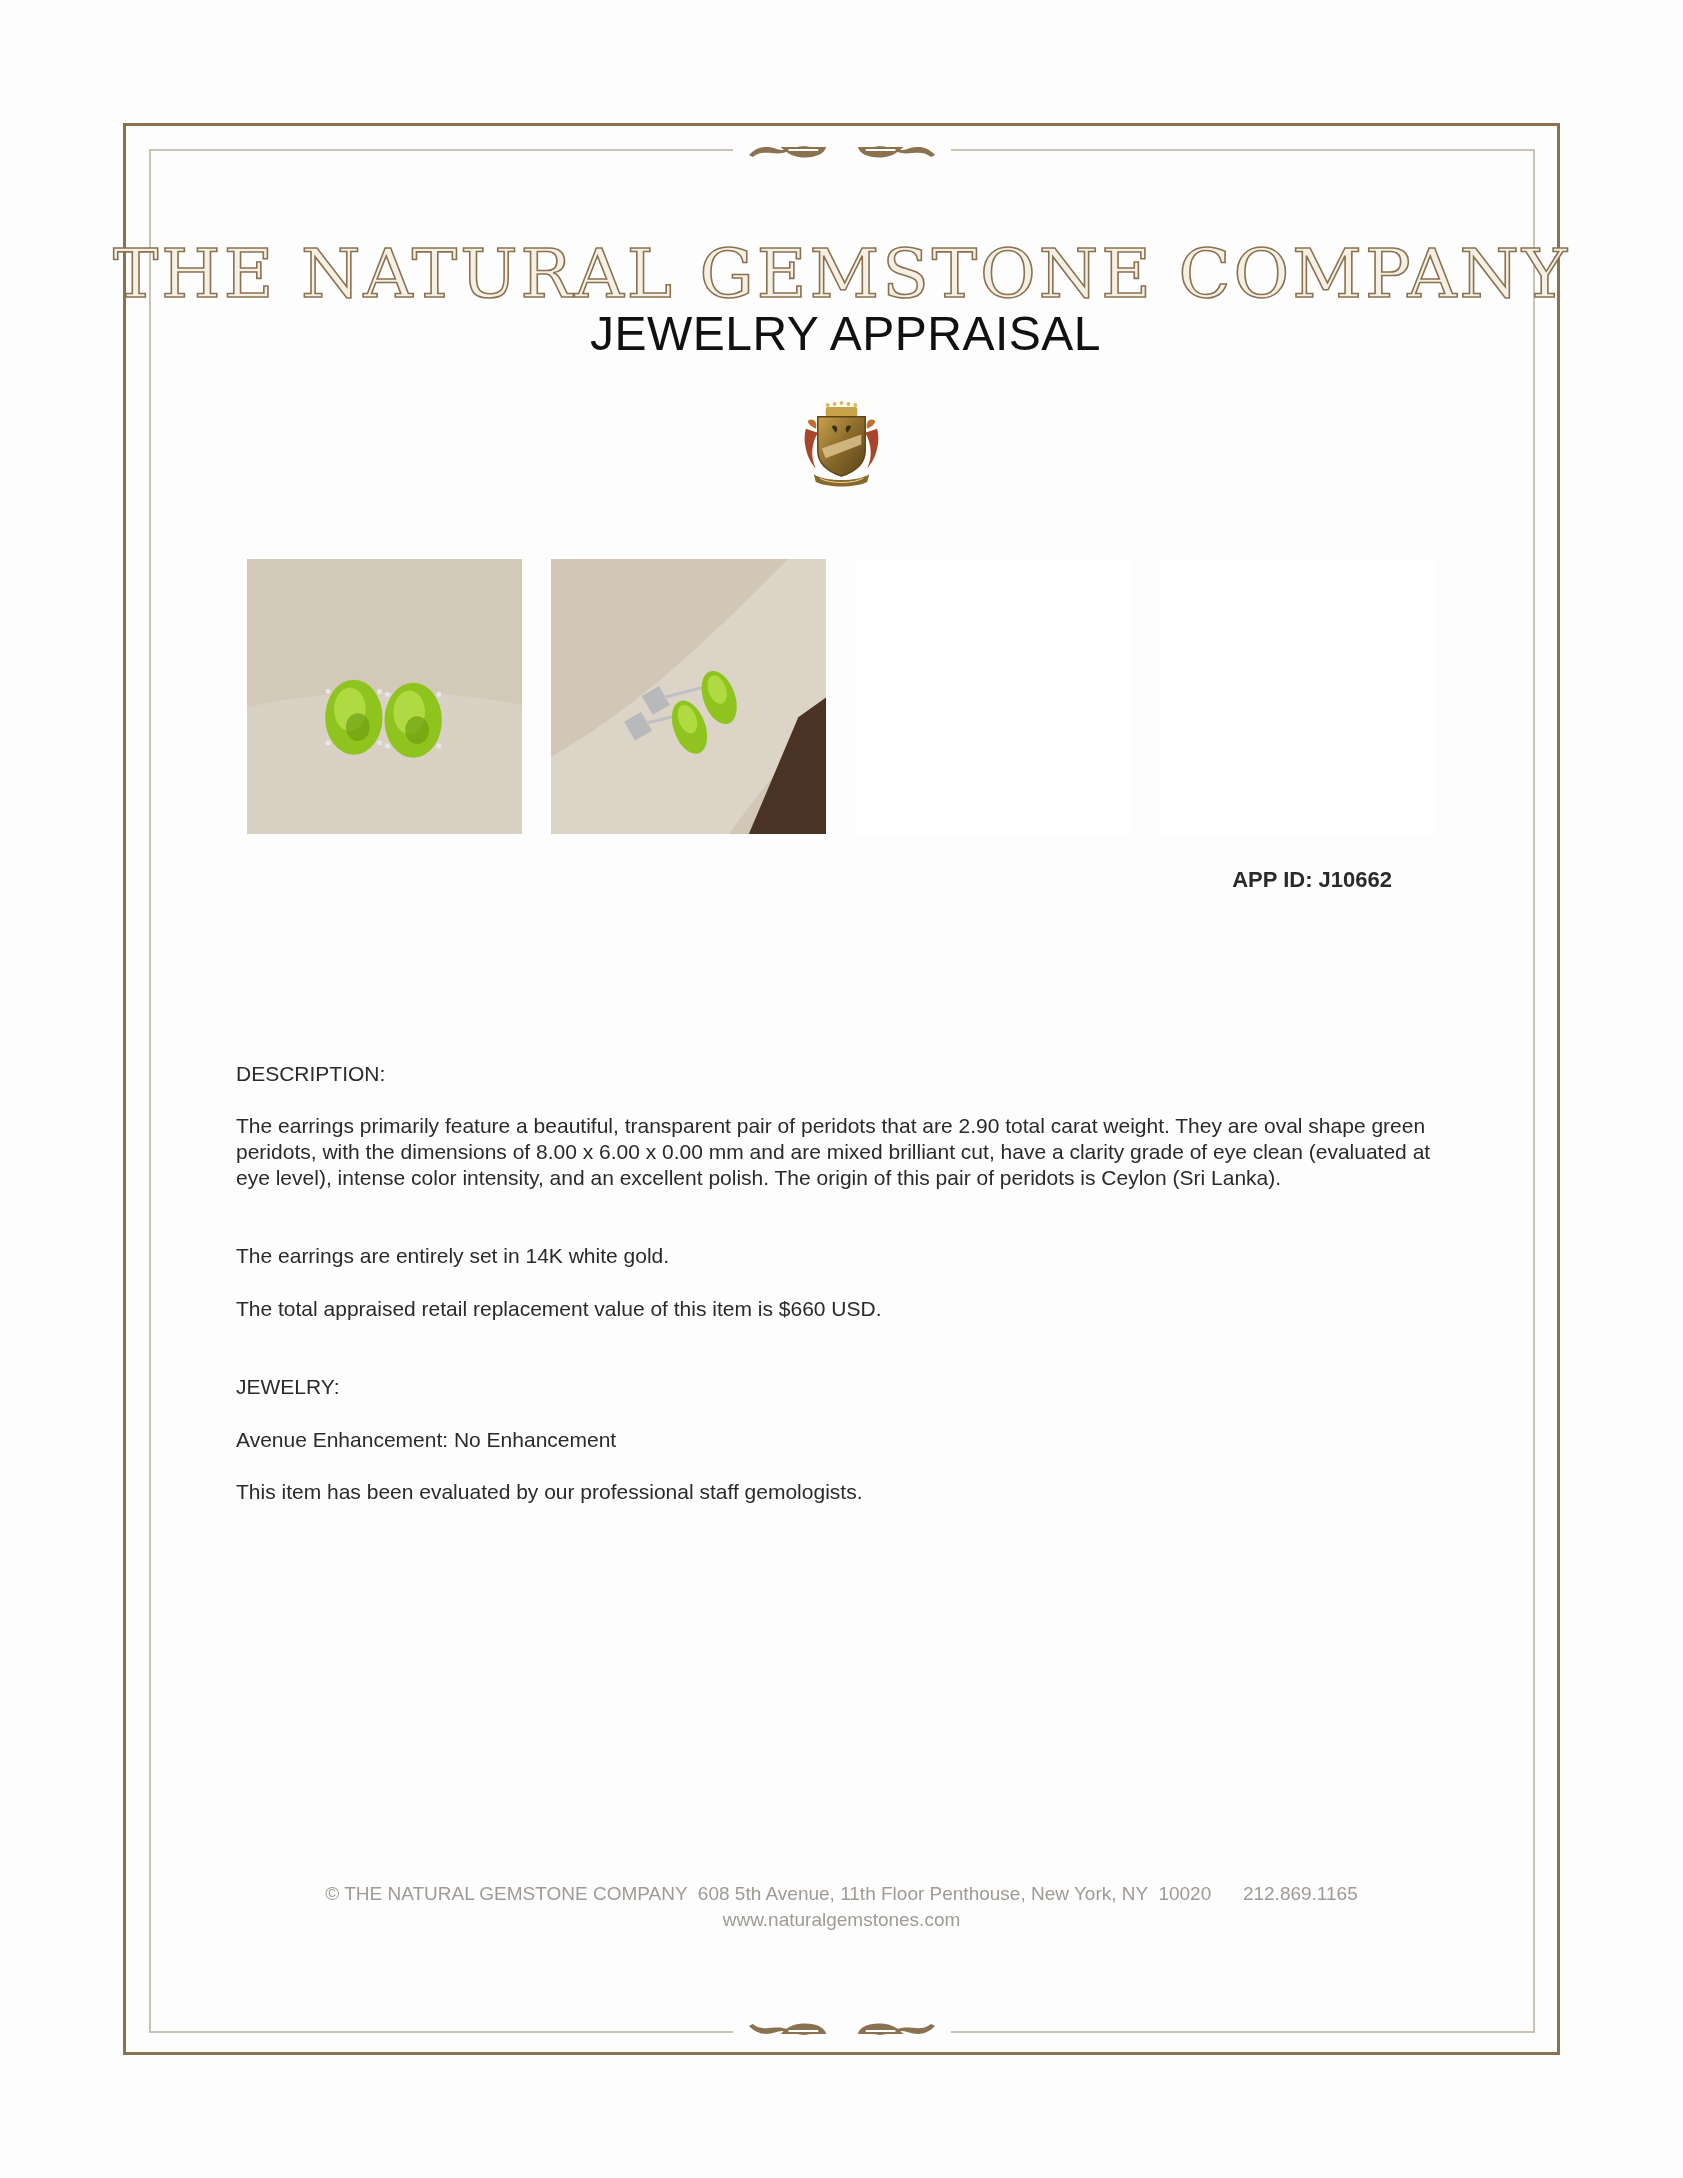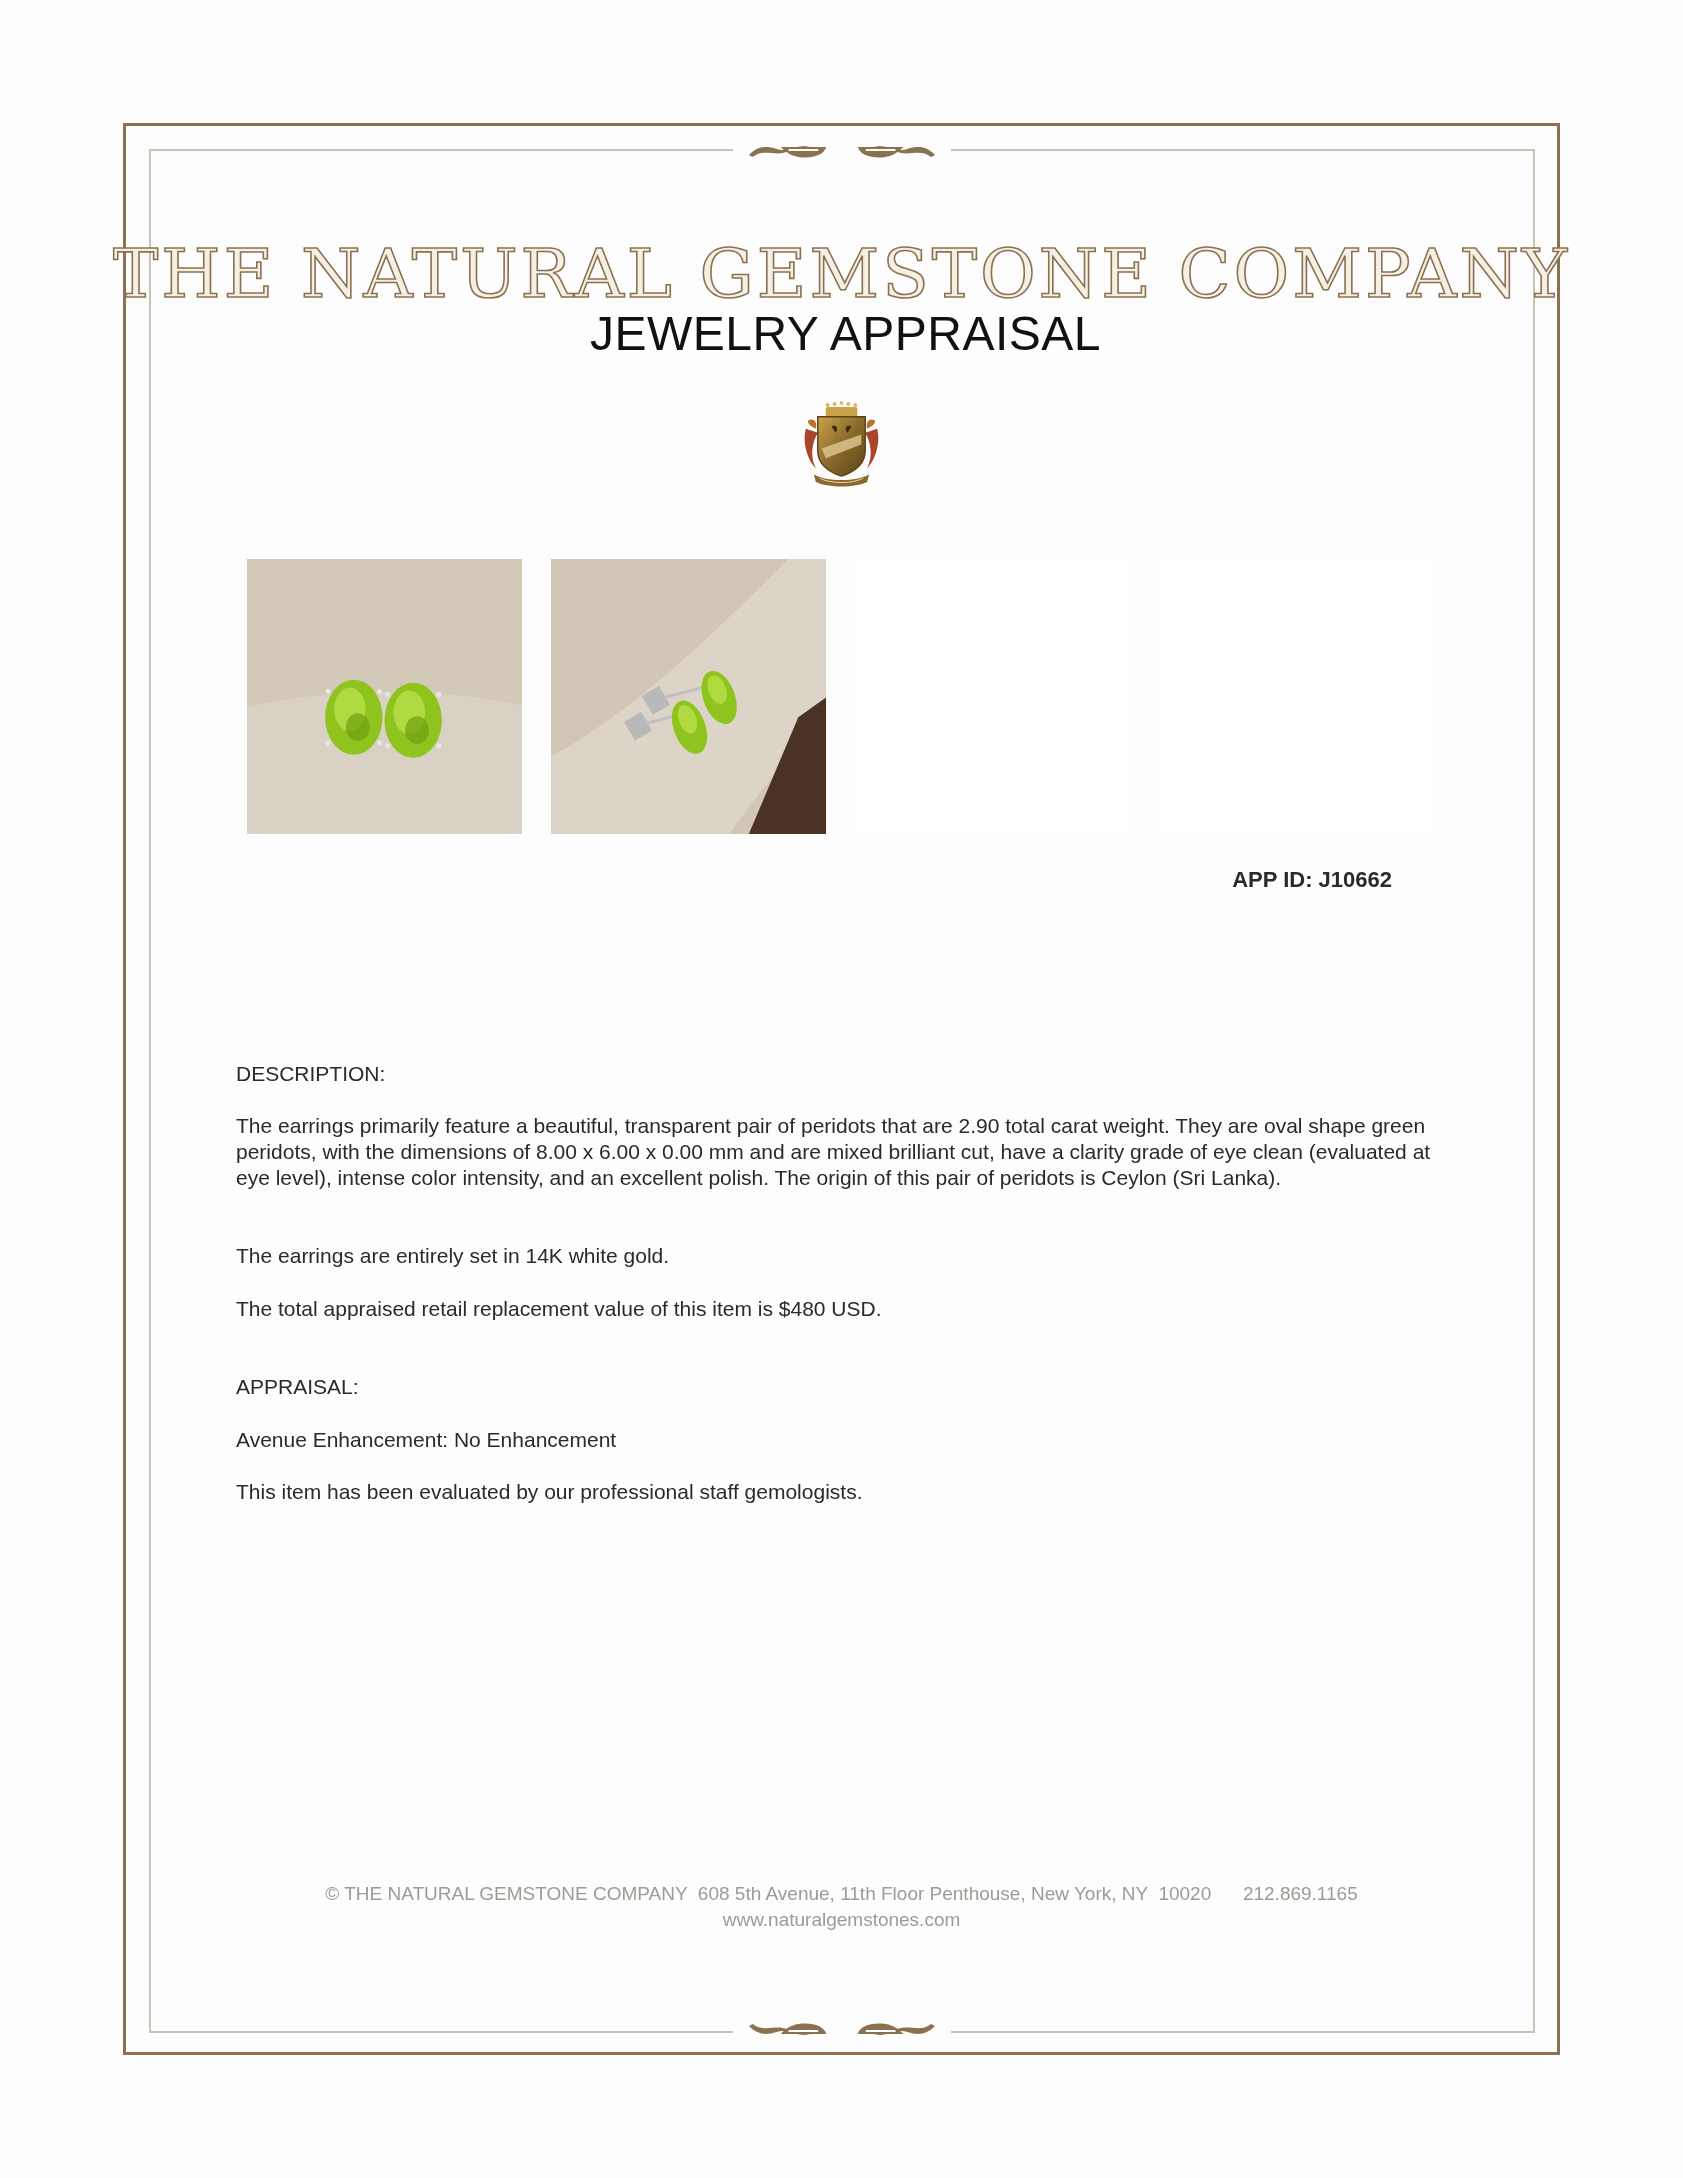"The total appraised retail replacement" div.body-text { text: $480 -> $660 }
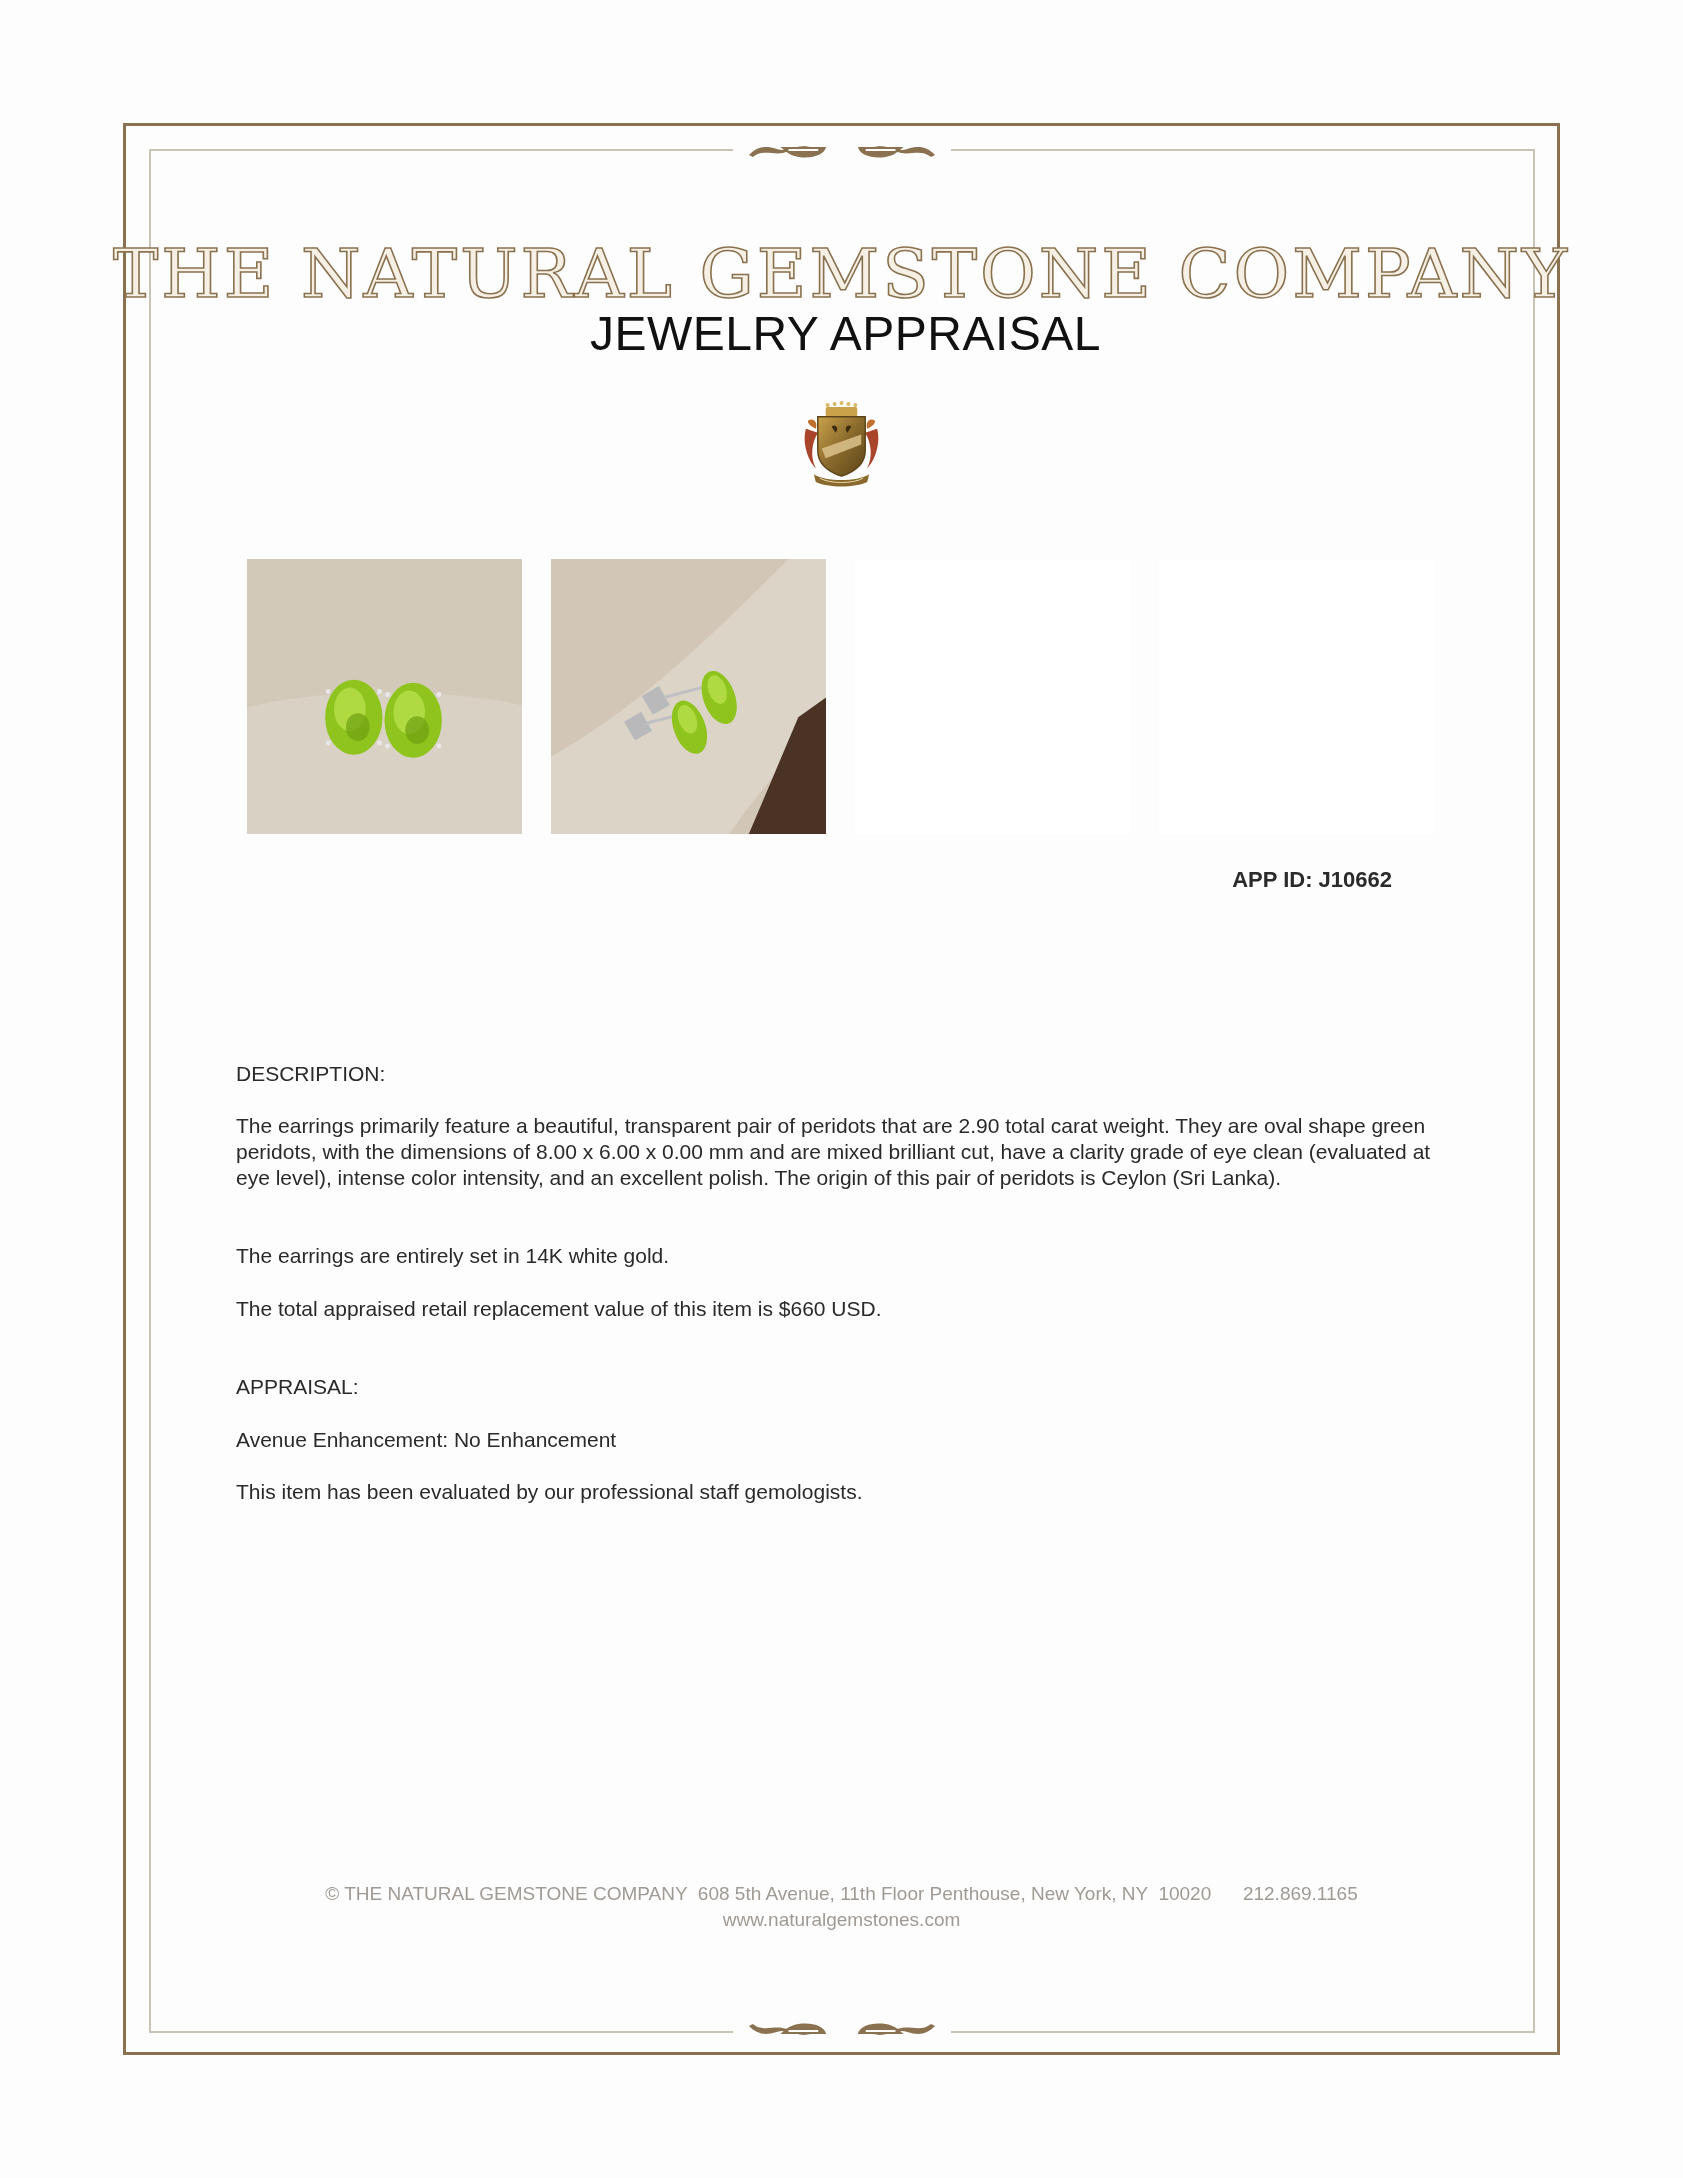"APPRAISAL:" div.body-text { text: APPRAISAL -> JEWELRY }
